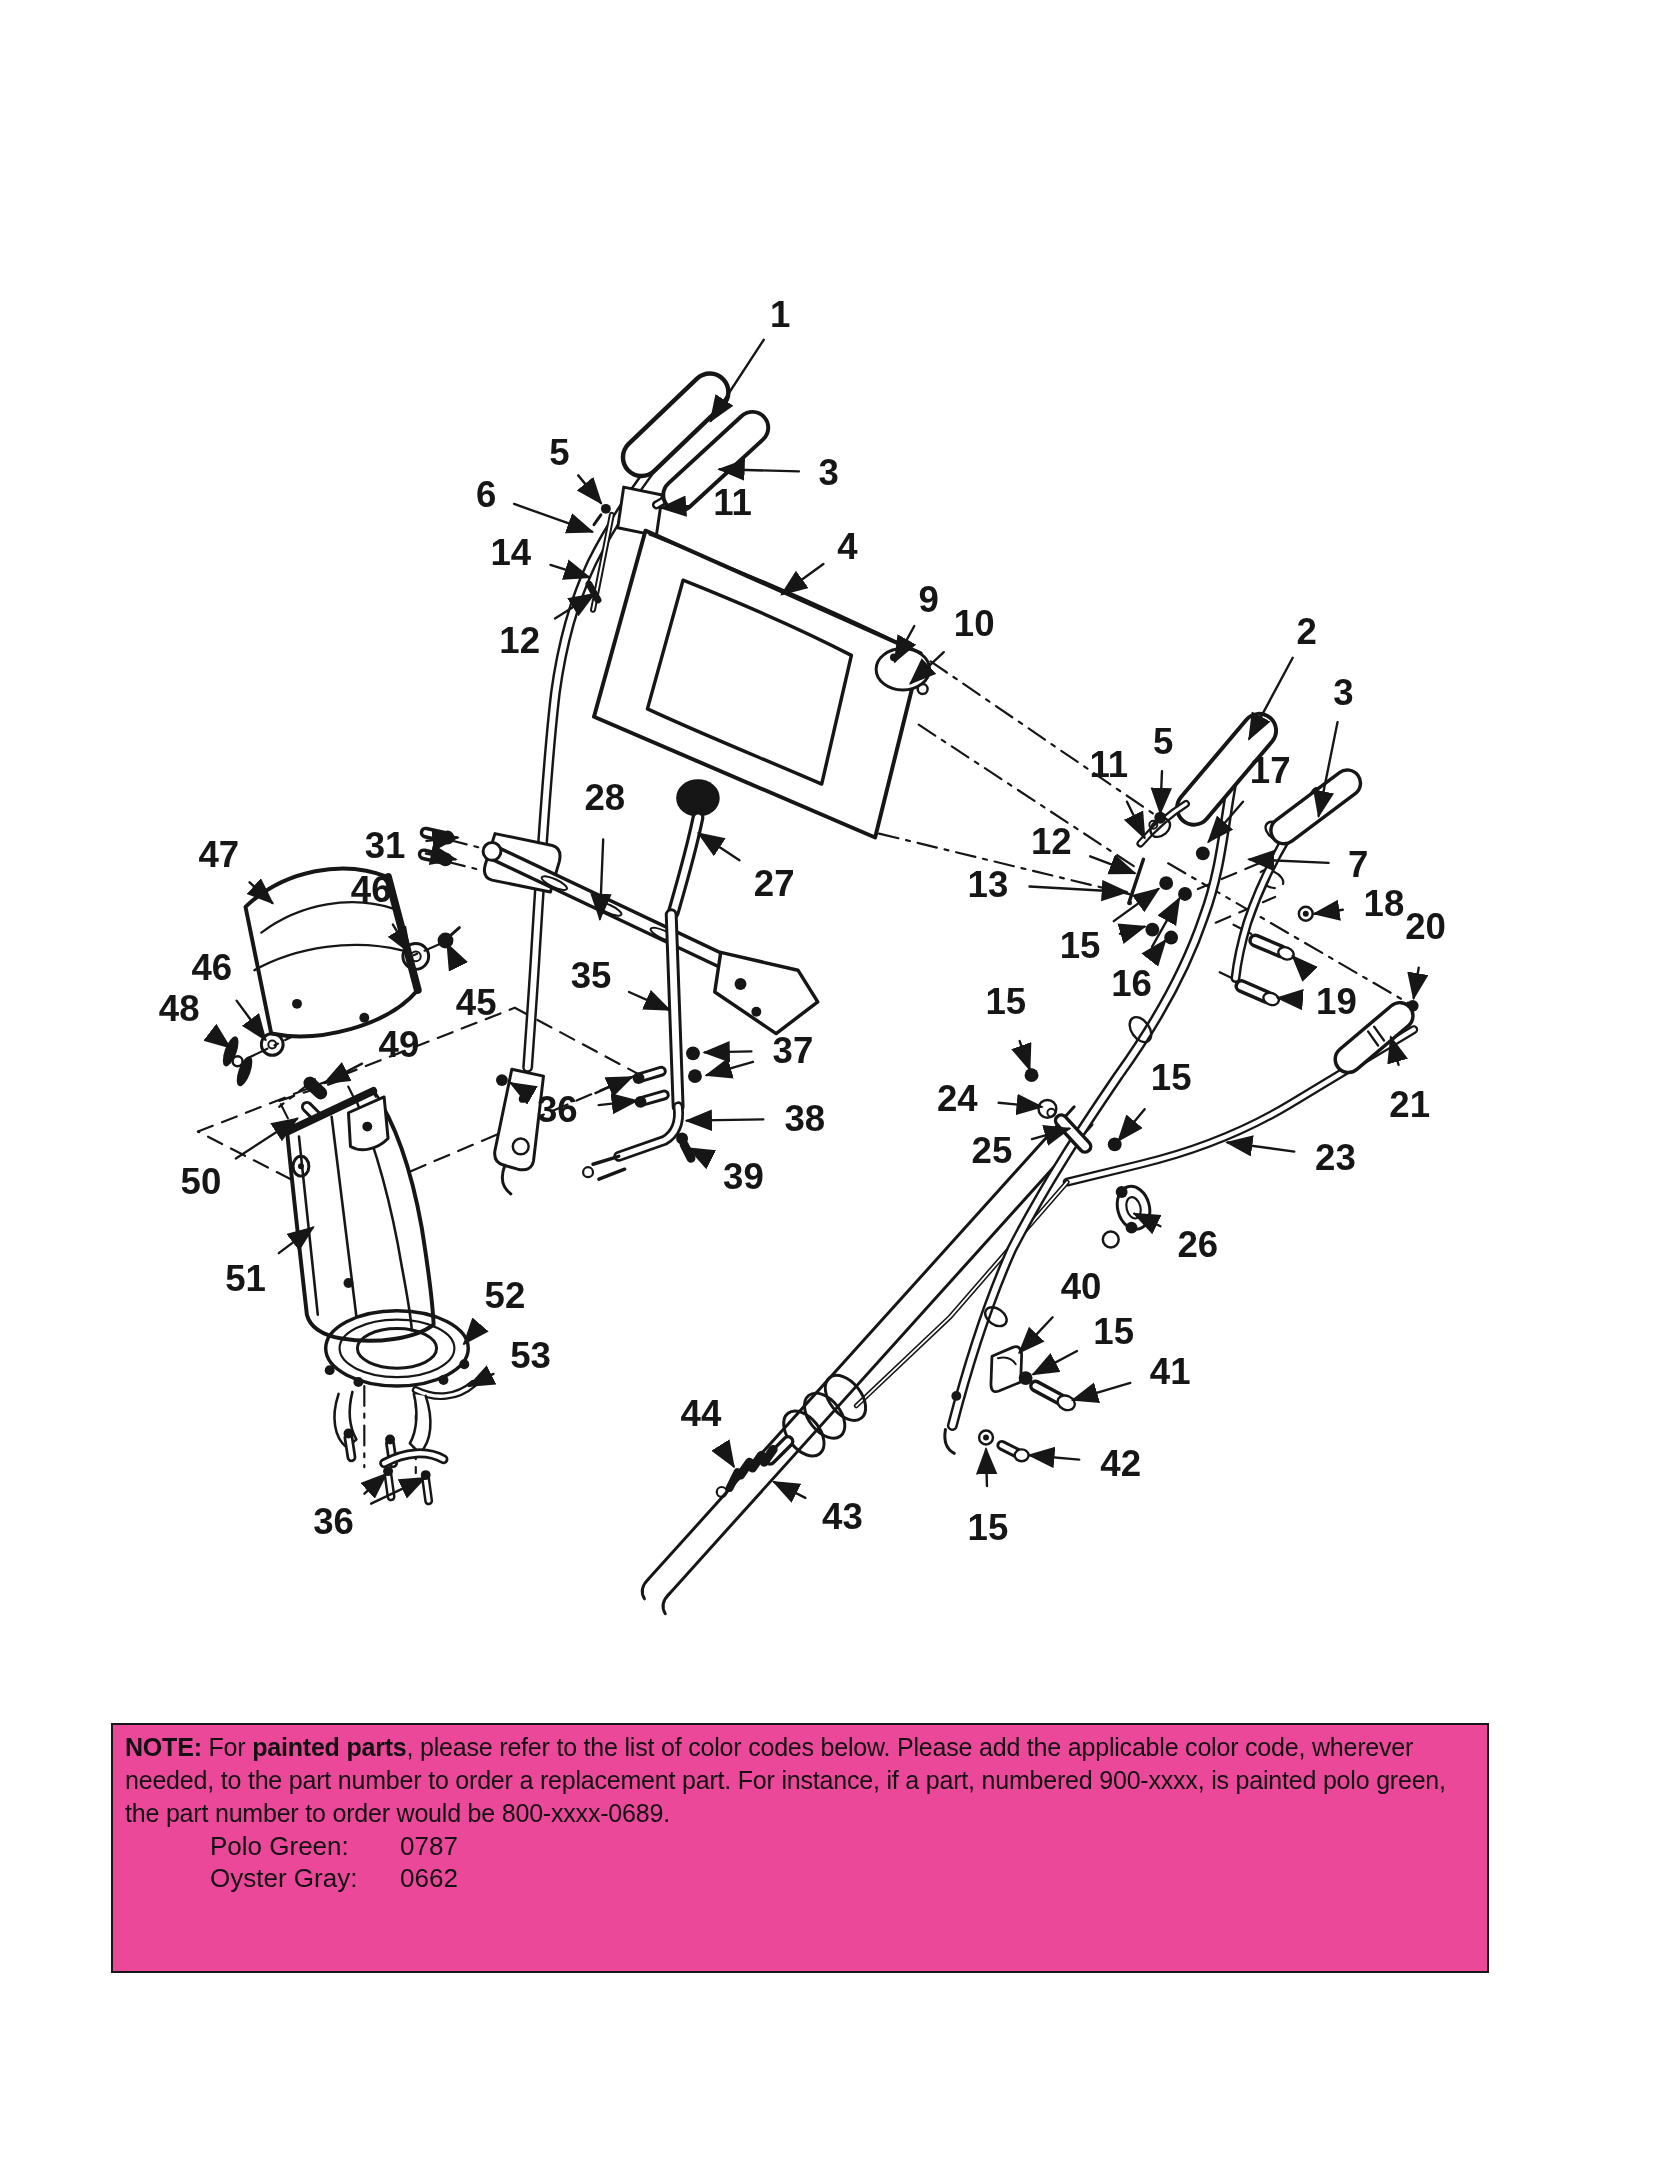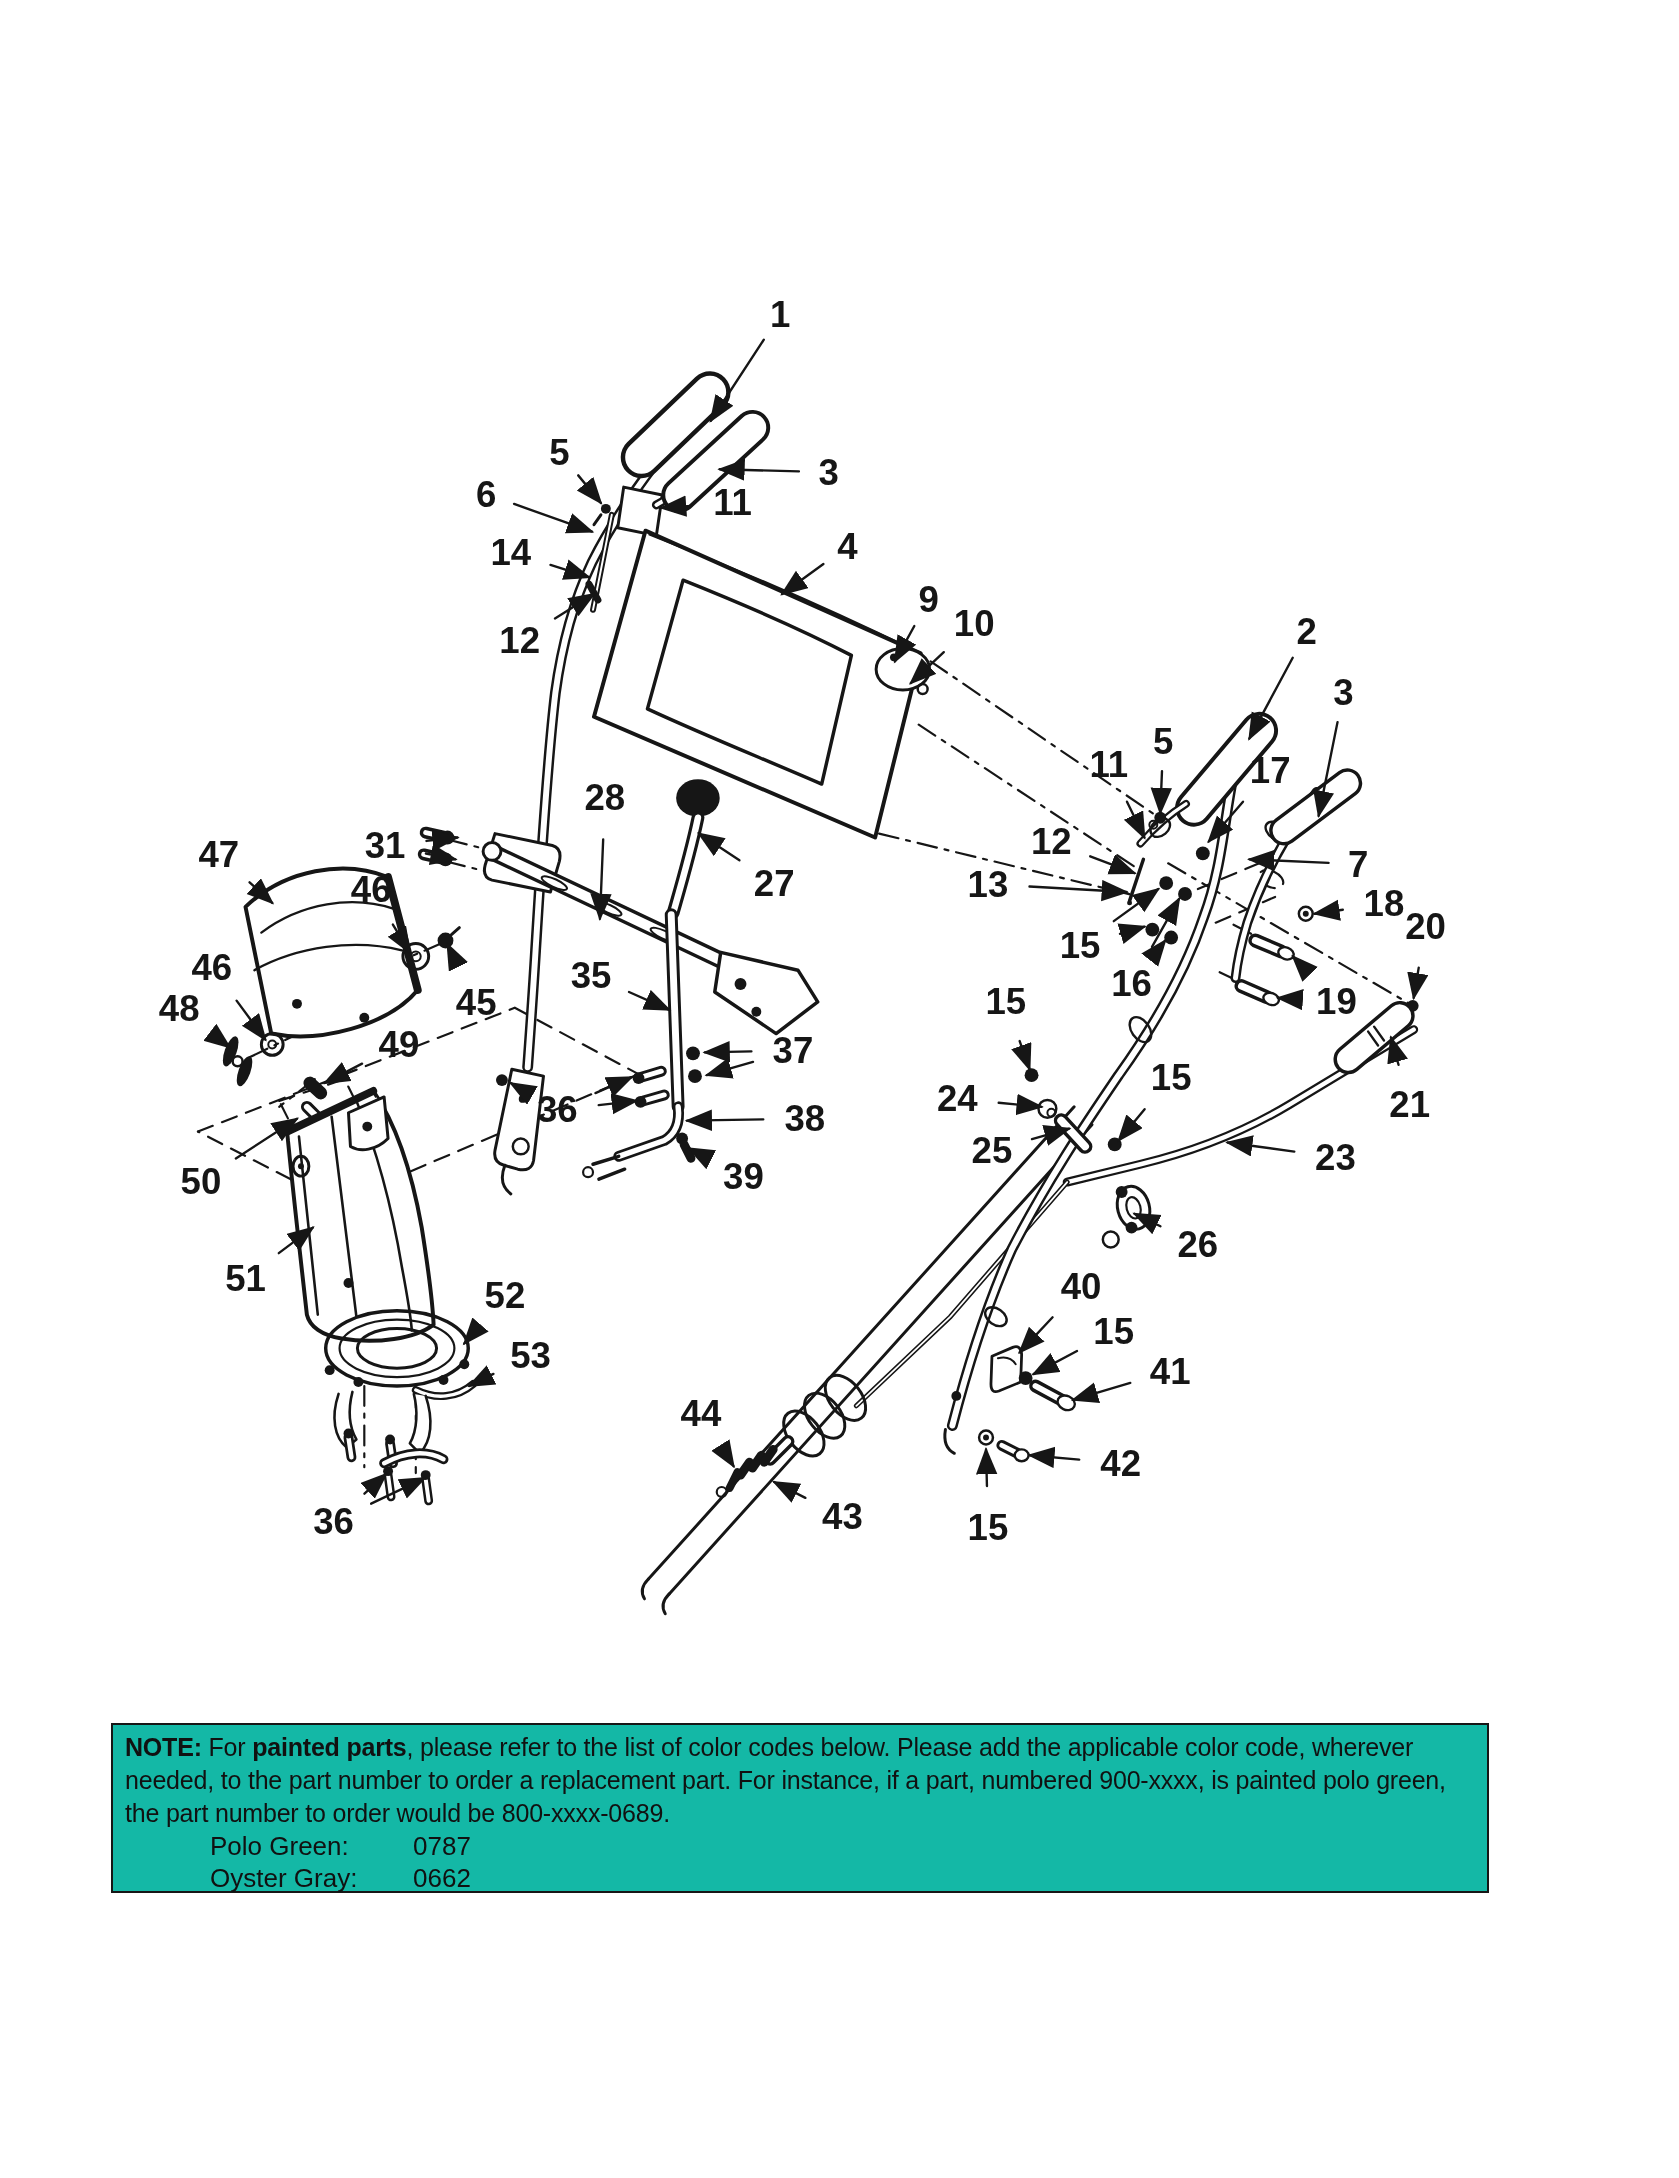"NOTE: For painted parts, please" .note-box { background: #14b8a6 -> #ec4899; height: 170px -> 250px }
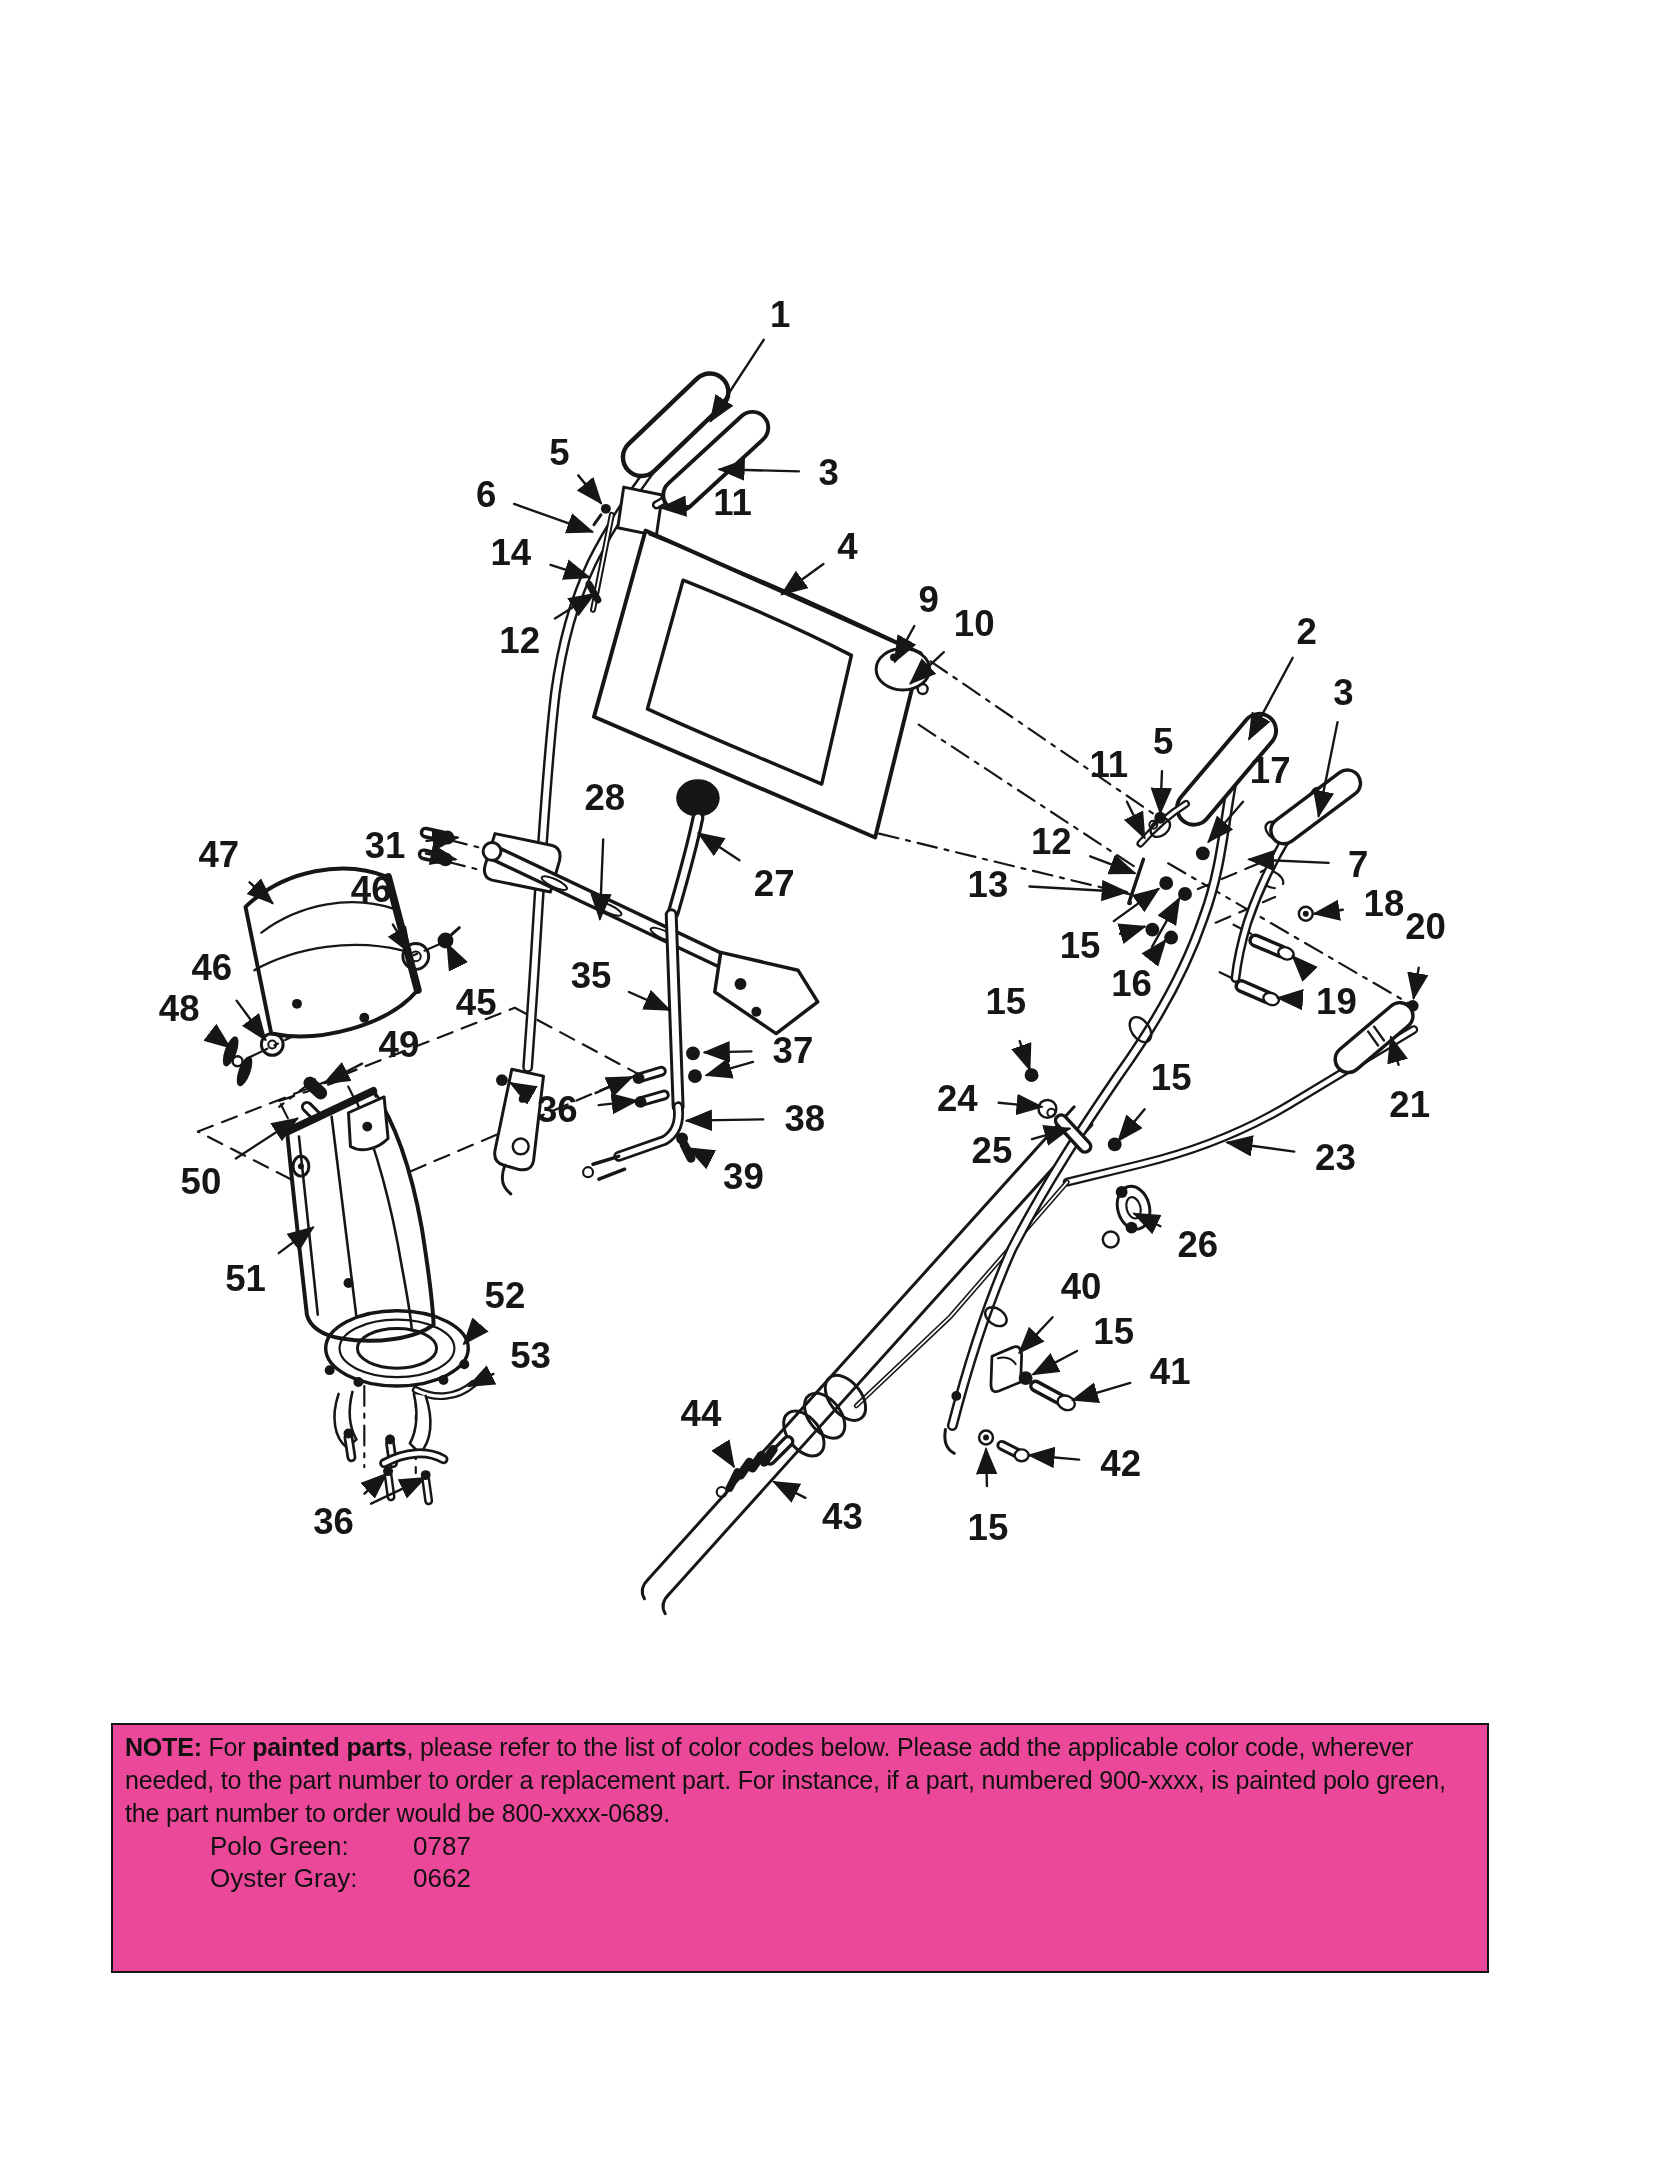"Polo Green:" .code-row { gap: 13px -> none }
